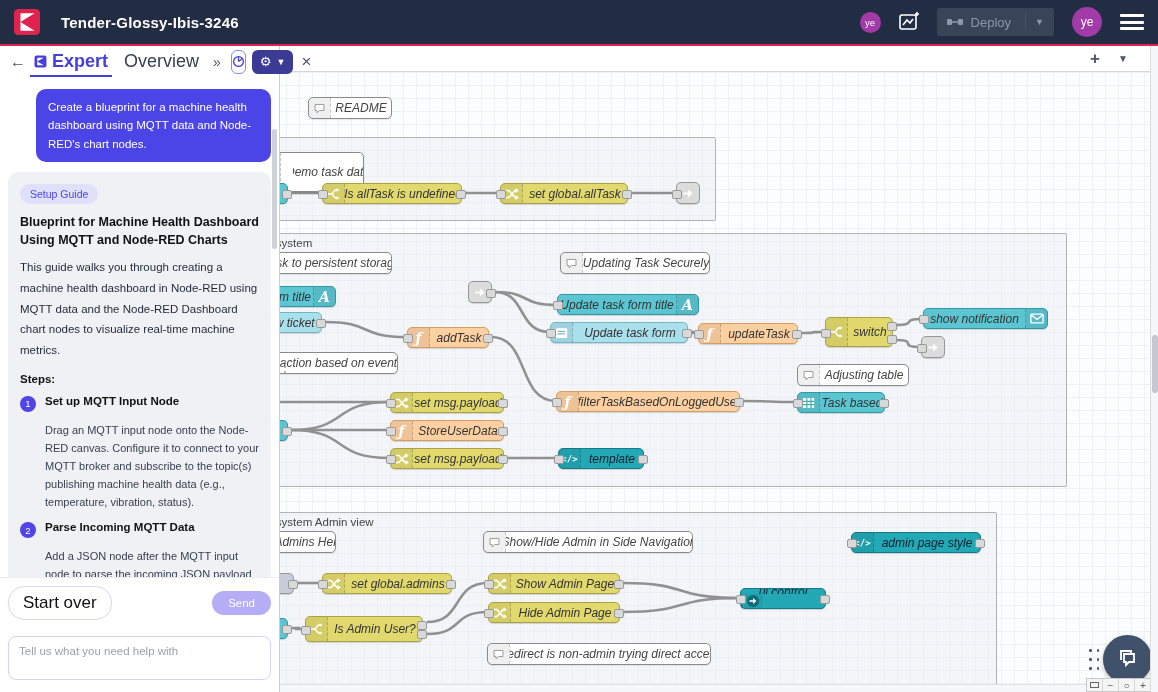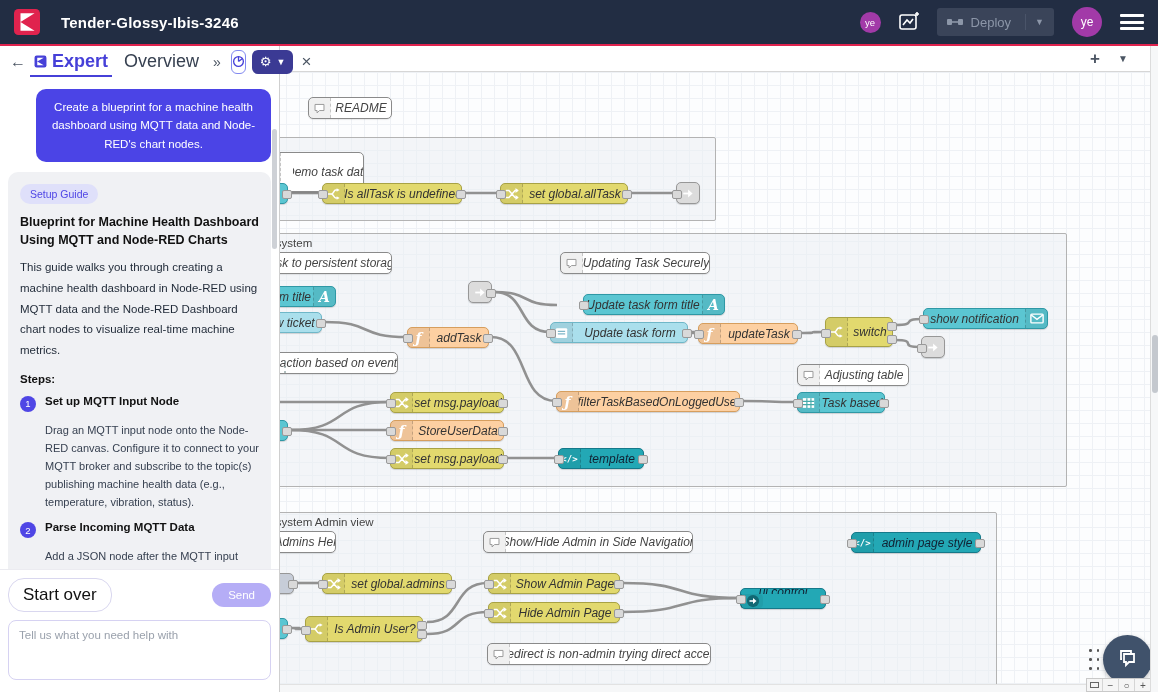"Create a blueprint for a" .bubble { text-align: center -> none }
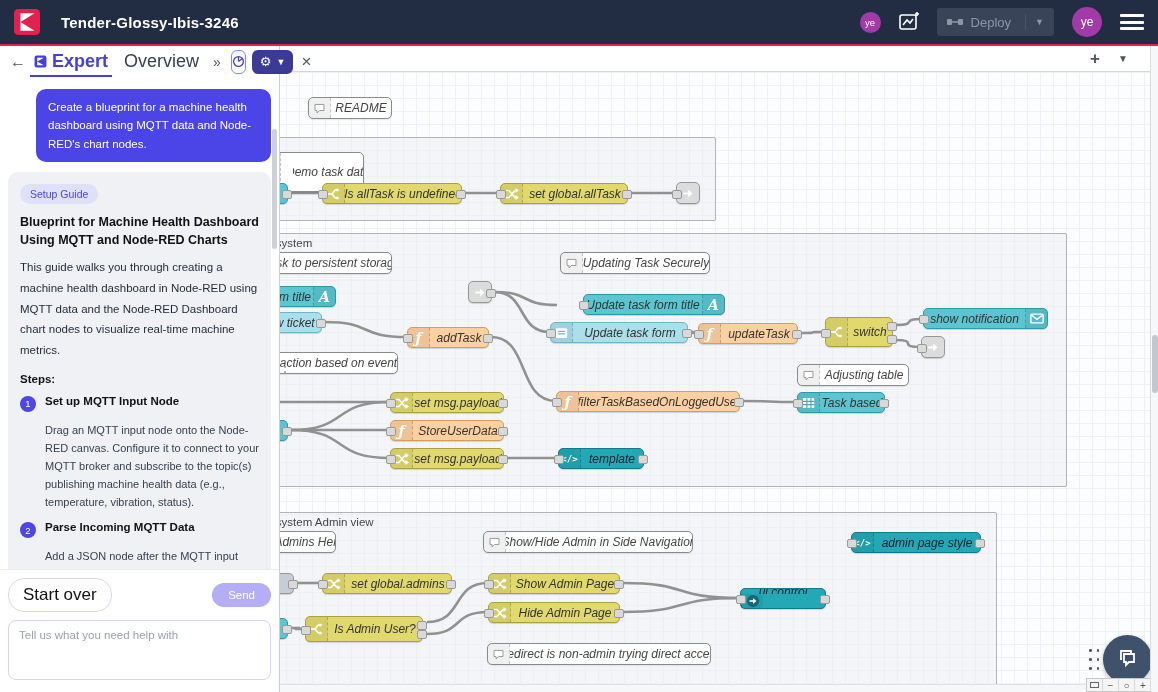"Update task form title" div.node { margin-left: 26px -> none }
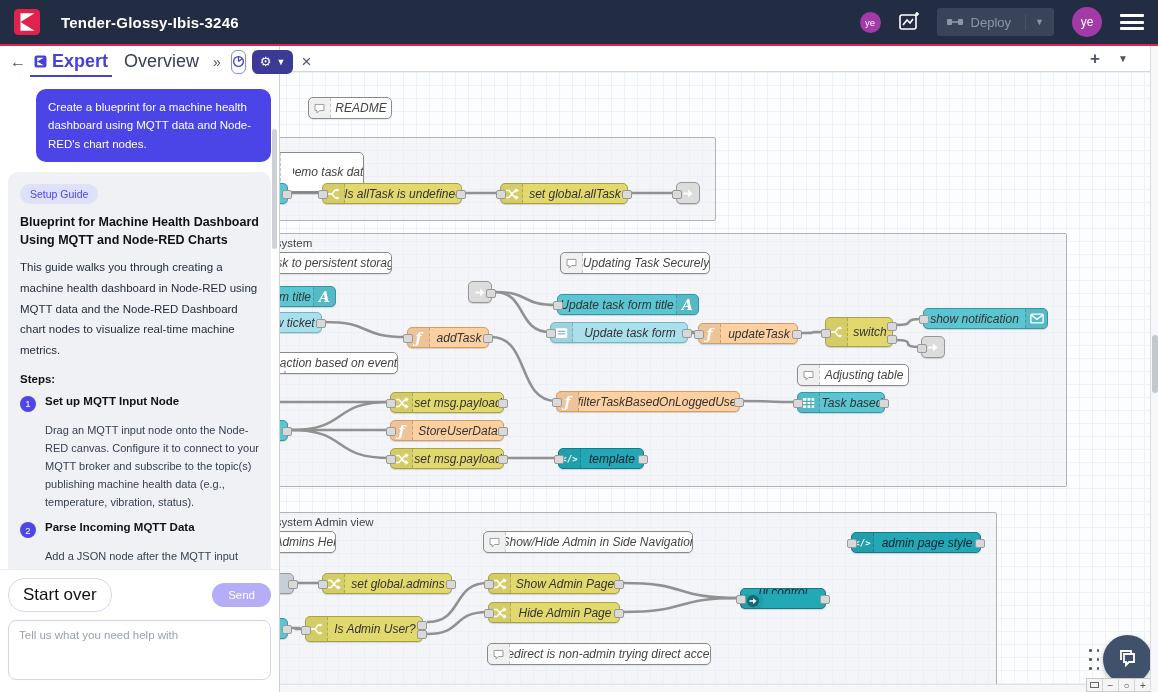"Tell us what you need" .pinput { height: 60px -> 44px; margin-top: none -> 8px }
